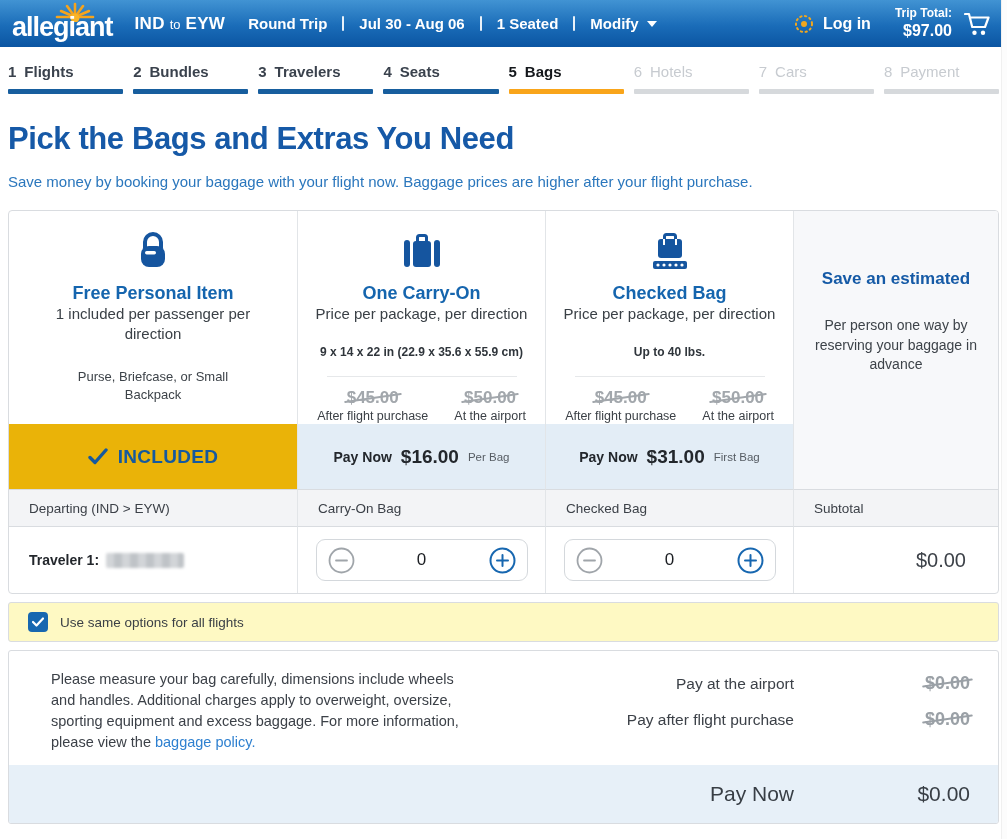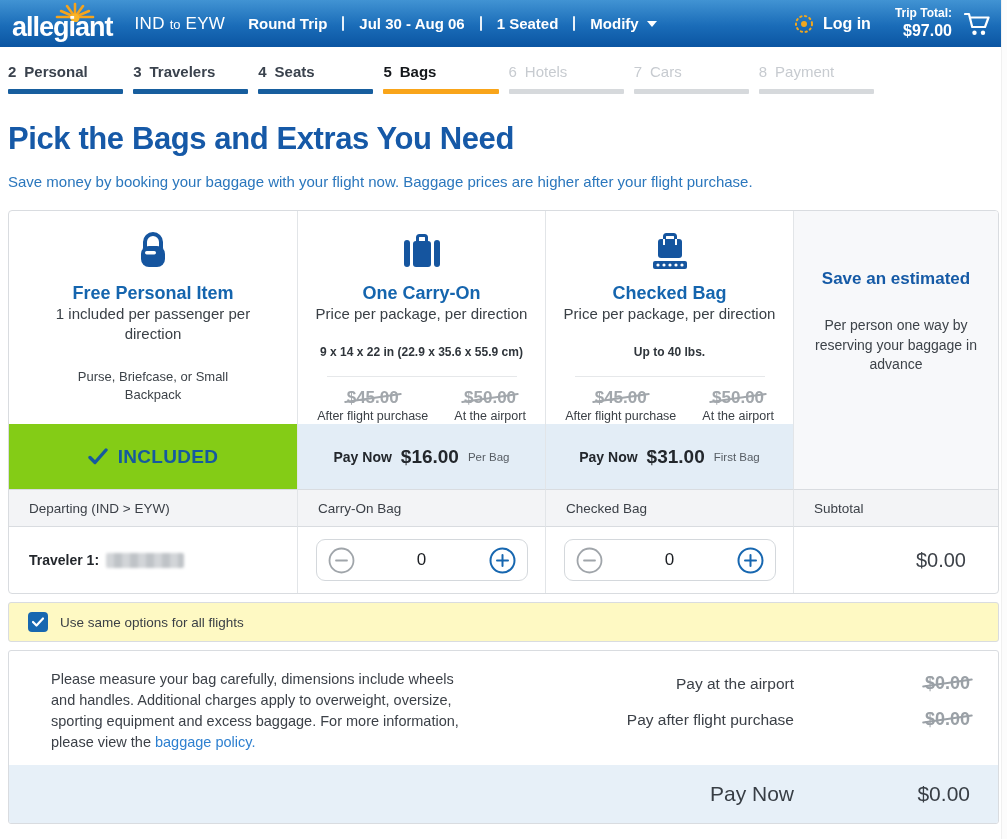"IND" .route .code { font-weight: 400 -> 700 }
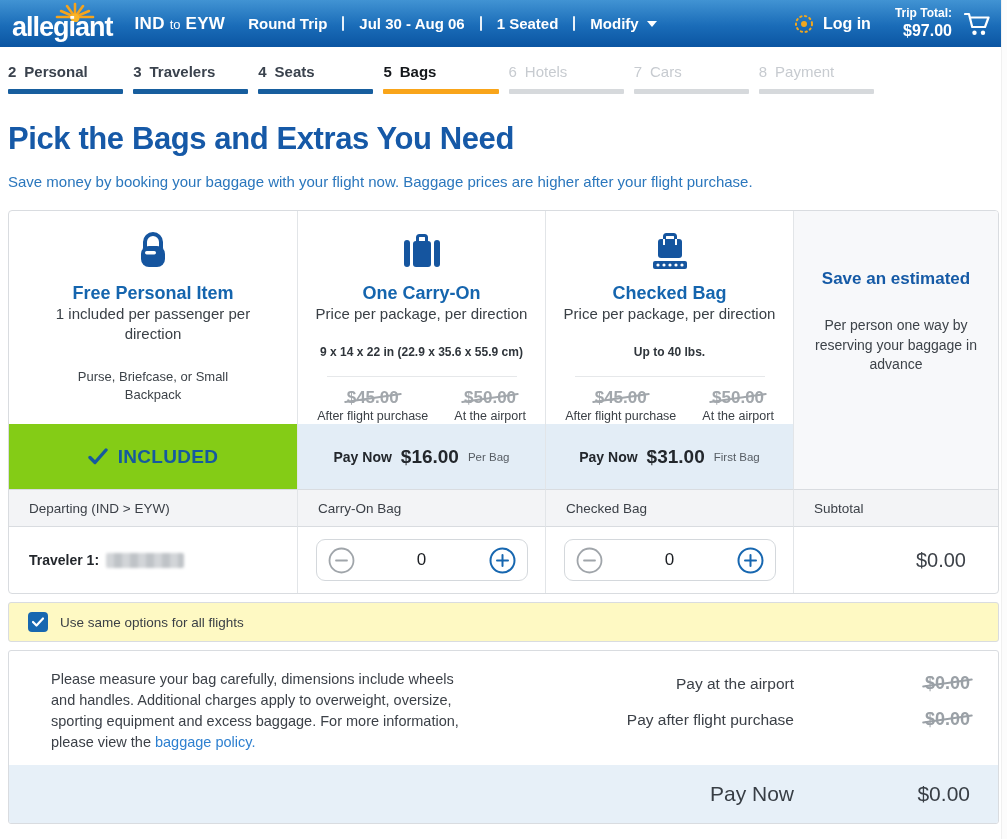"1 Flights" div.step { html: none -> <div> <span>1</span><span>Flights</span> <div></div> </div> }
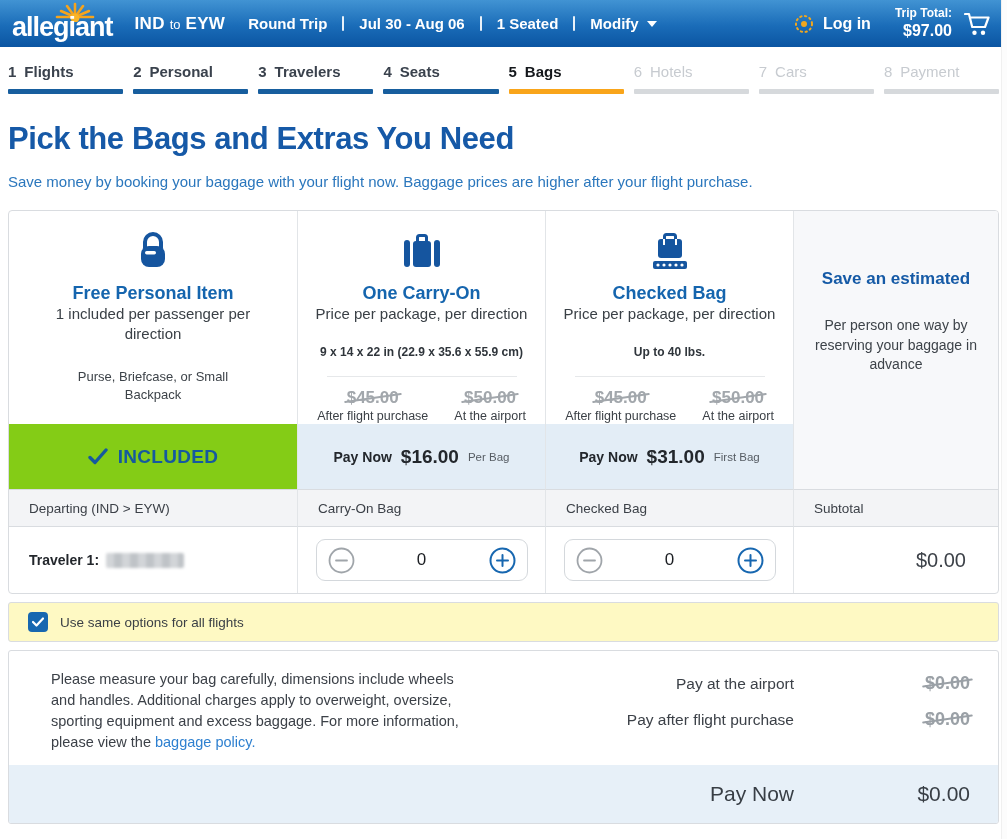"Personal" span { text: Personal -> Bundles }
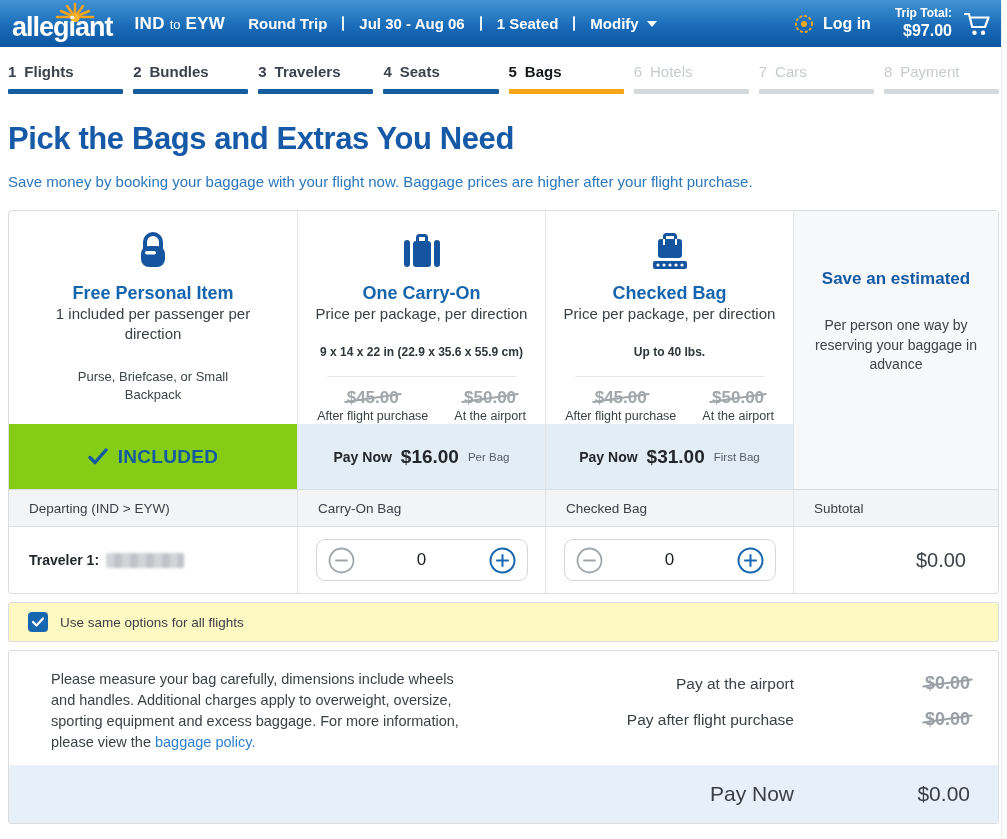"INCLUDED" .inc-cell { background: #84cc16 -> #eab308 }
